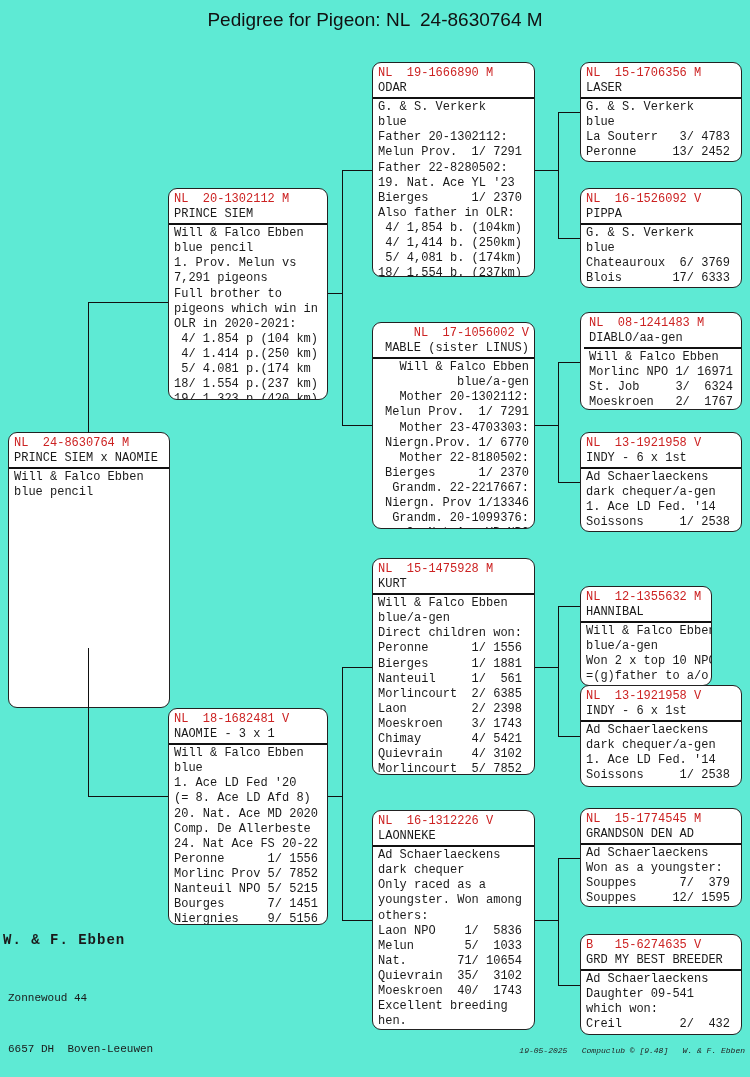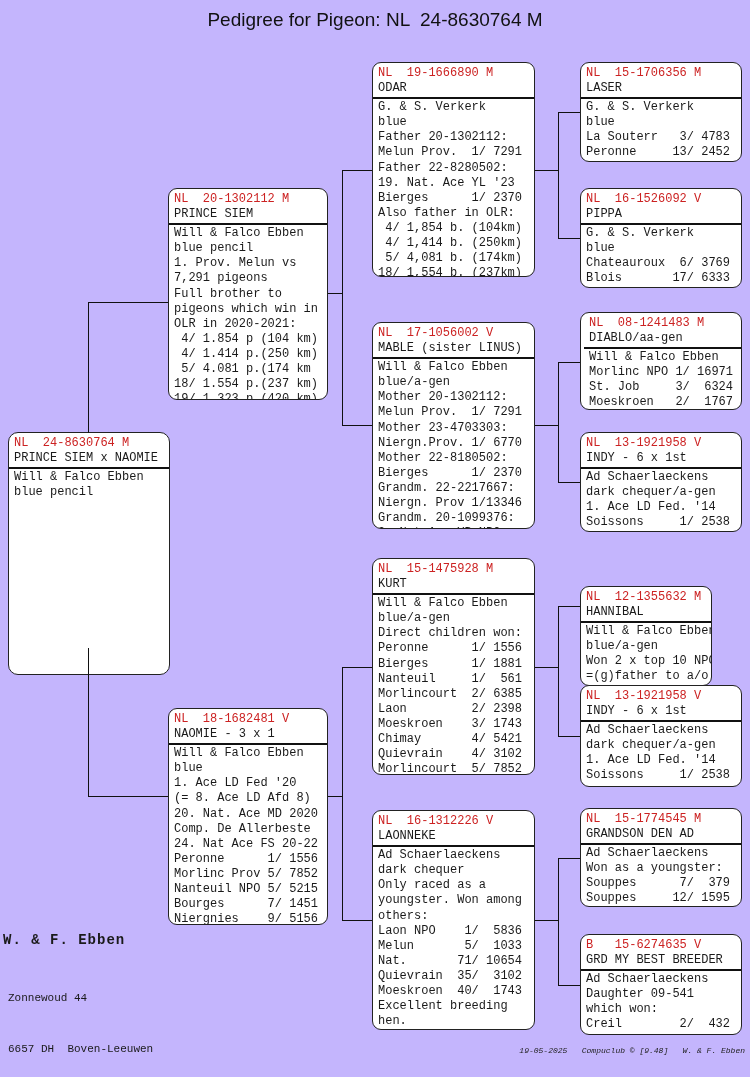"Pedigree for Pigeon: NL 24-8630764" .page { background: #c4b5fd -> #5eead4 }
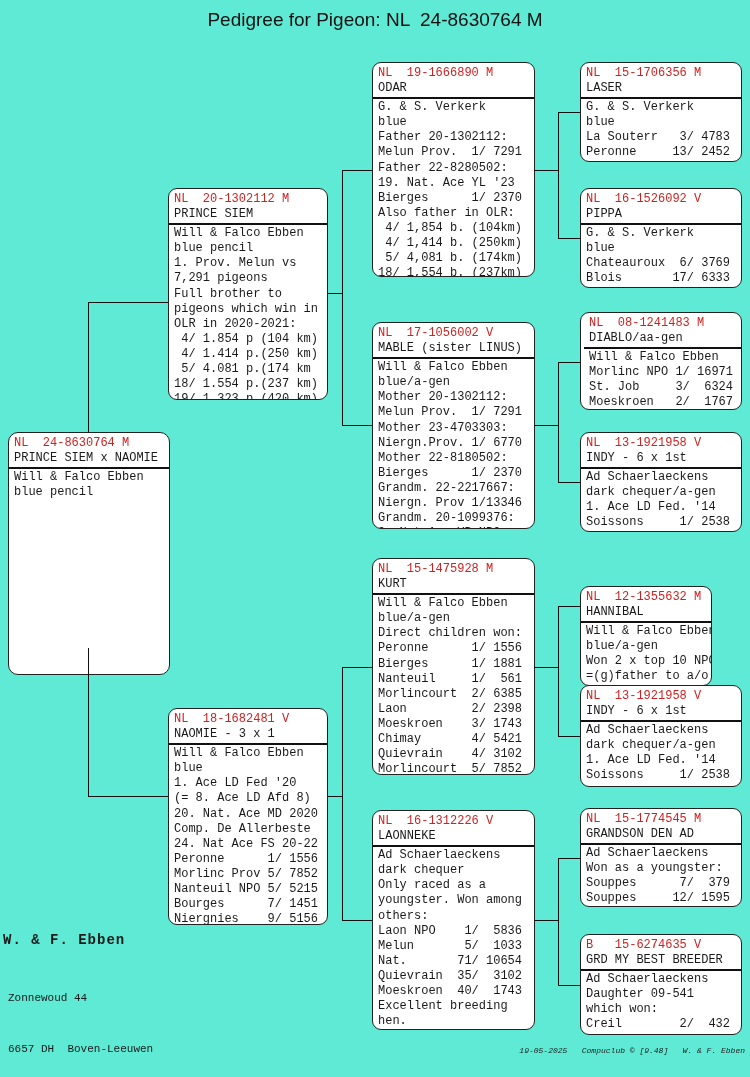"NL 17-1056002 V" .b-sd { text-align: none -> right }
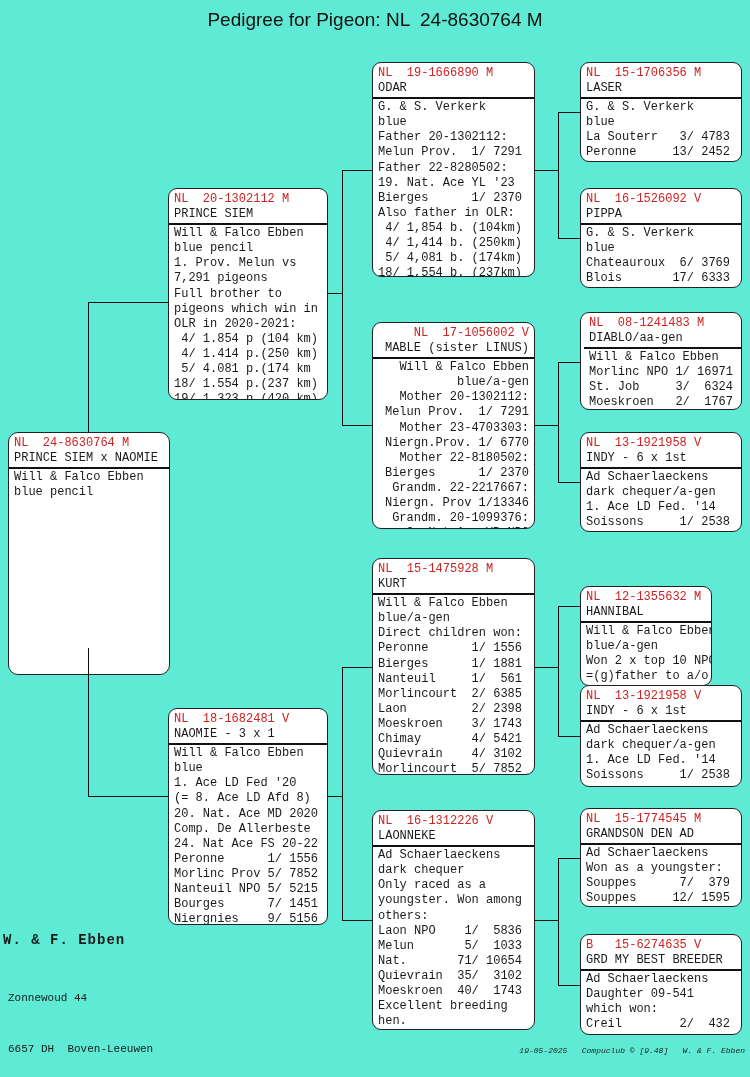"NL 24-8630764 M" .b-subject { border-radius: 10px -> none; height: 243px -> 276px }
